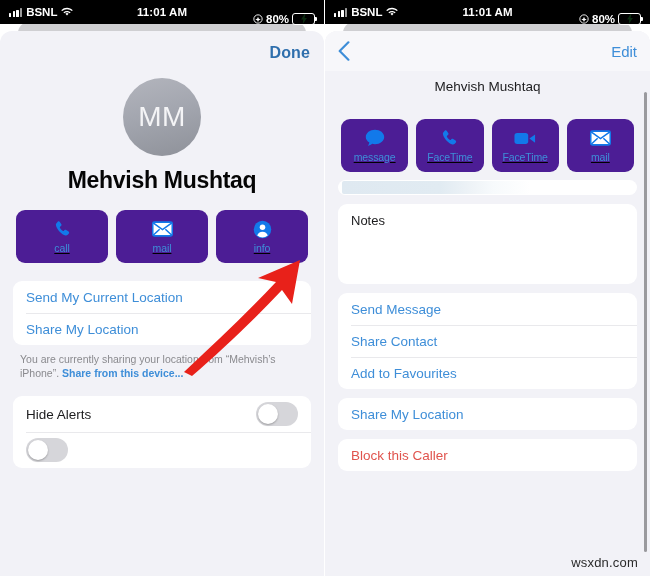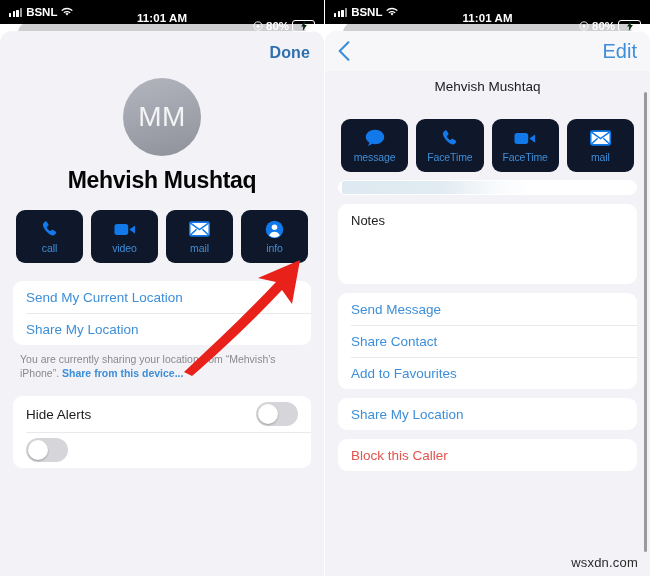"BSNL" .statusbar { align-items: none -> center }
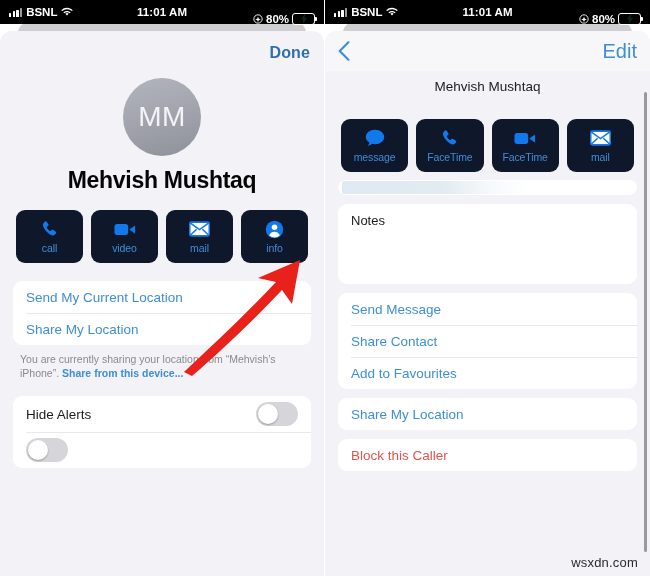"Edit" .edit-btn { font-size: 20px -> 15px }
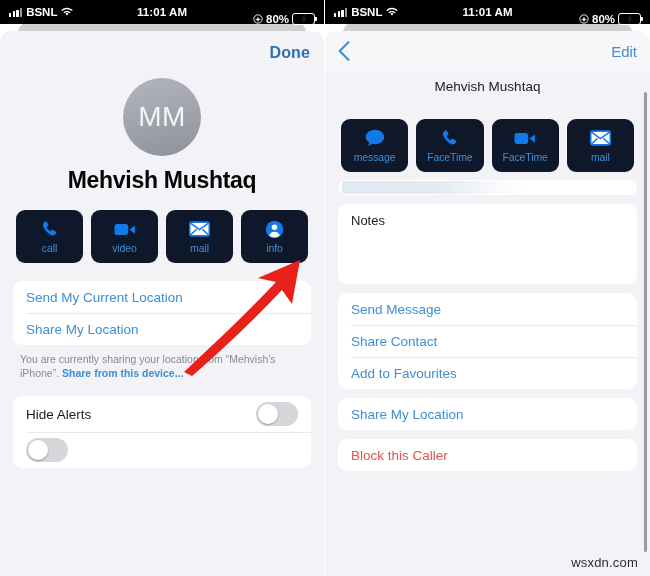"message" .action-btn { background: #0f172a -> #4c1d95; text-decoration: none -> underline }
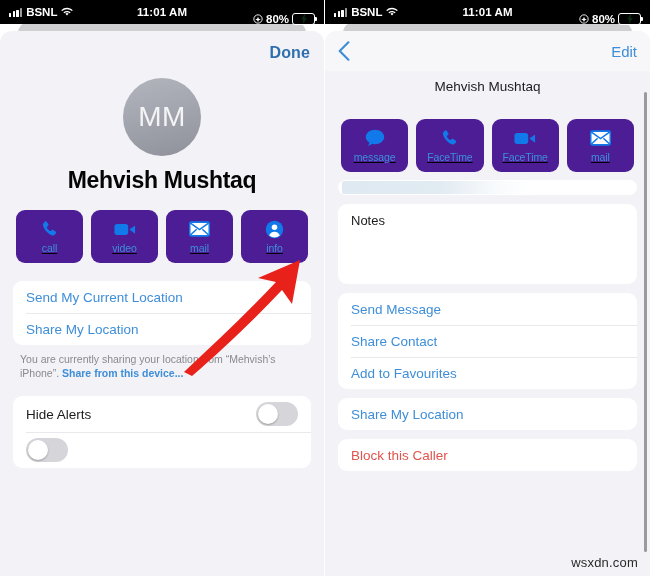"video" div.action-btn { html: <div> <span> <svg> <rect></rect> <path></path> </svg> </span> <span>video</span> </div> -> none }
